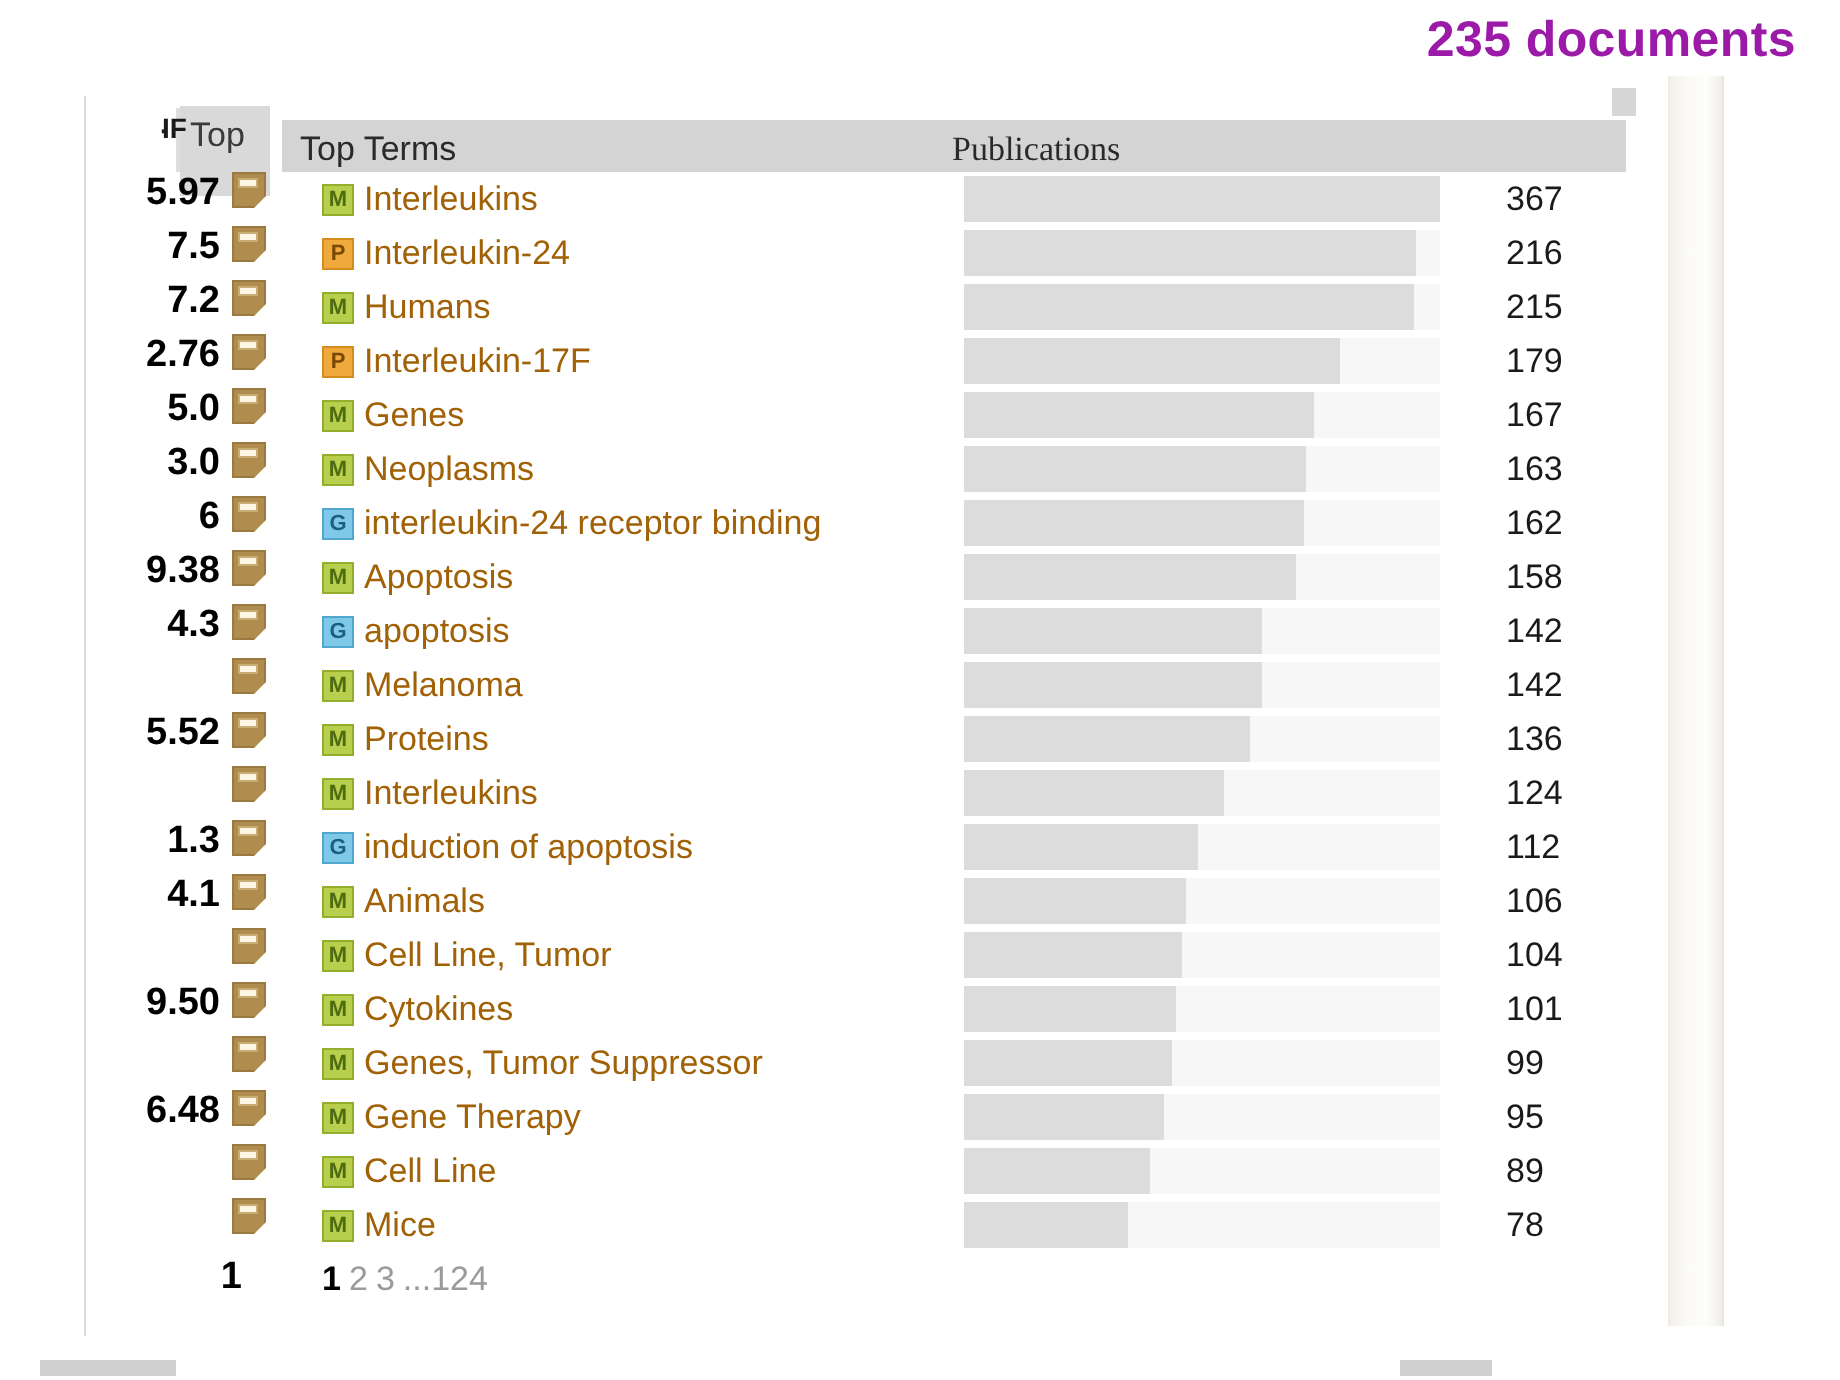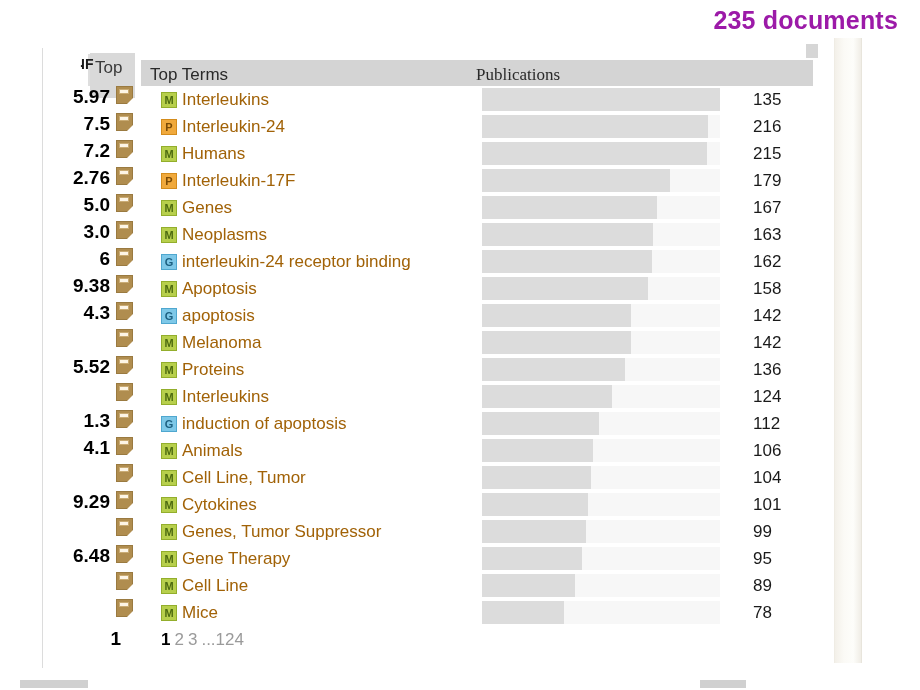"135" div.count-cell { text: 135 -> 367 }
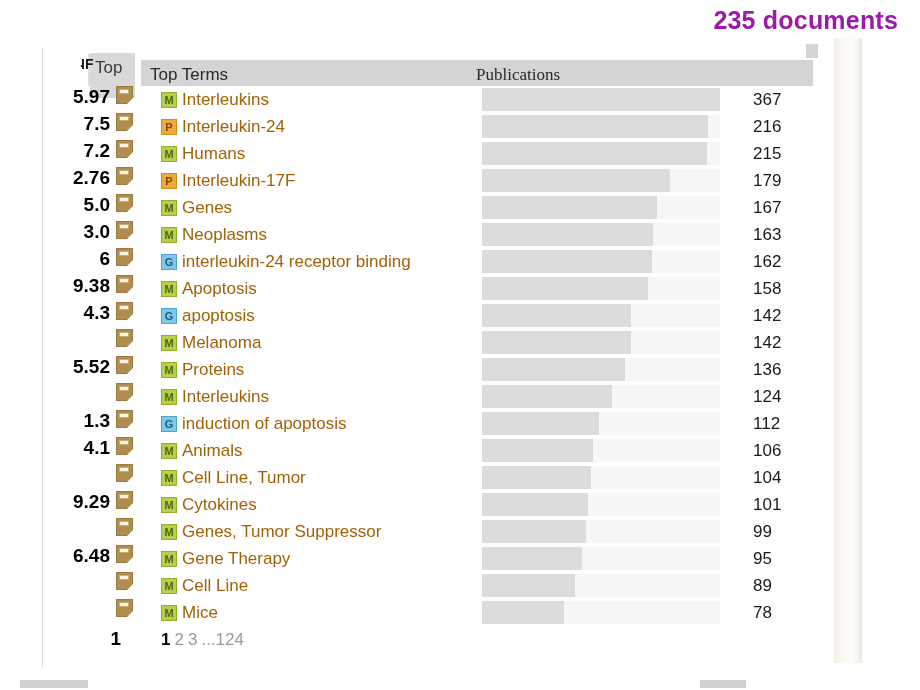"9.29" div.if-value { text: 9.29 -> 9.50 }
